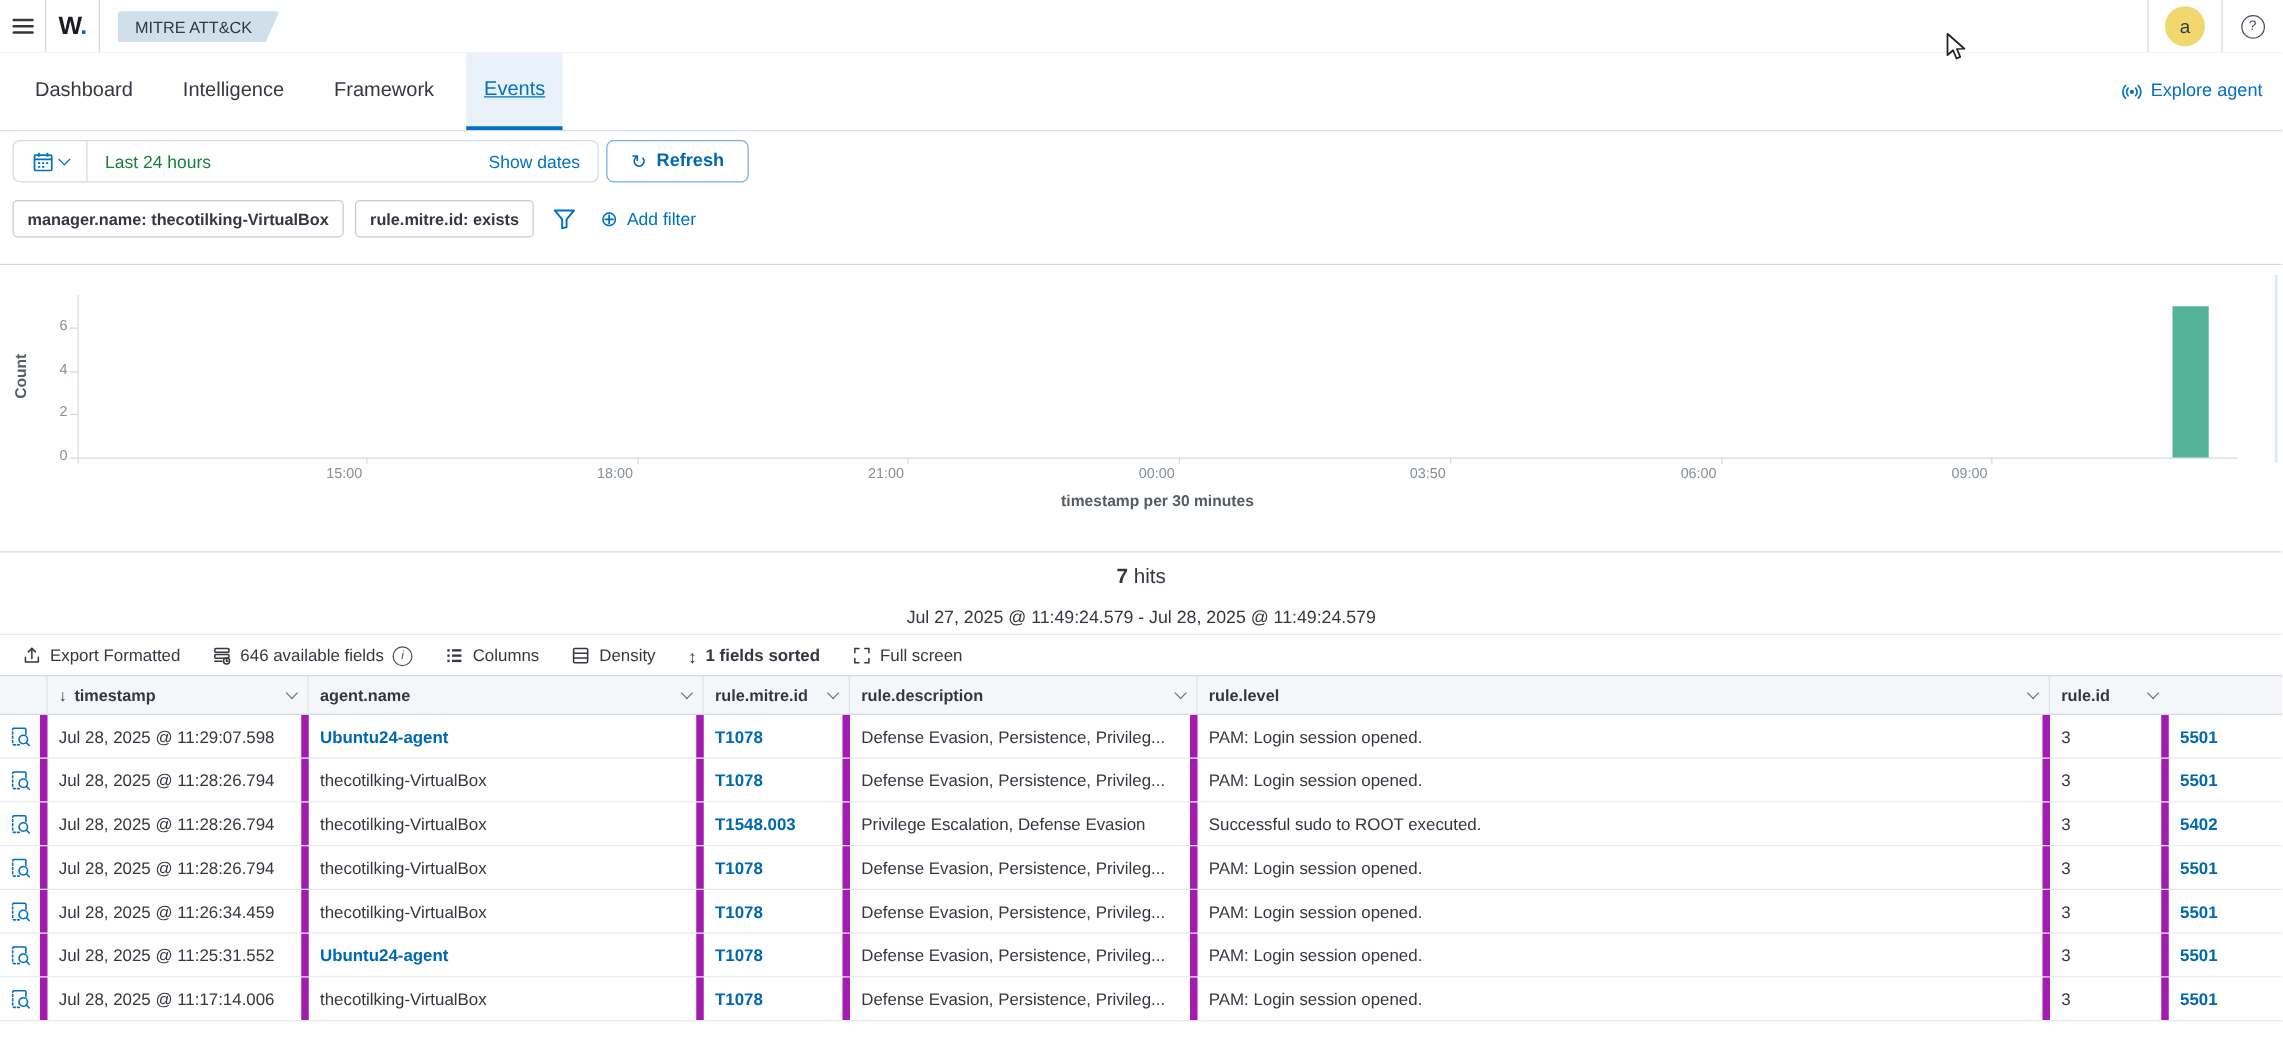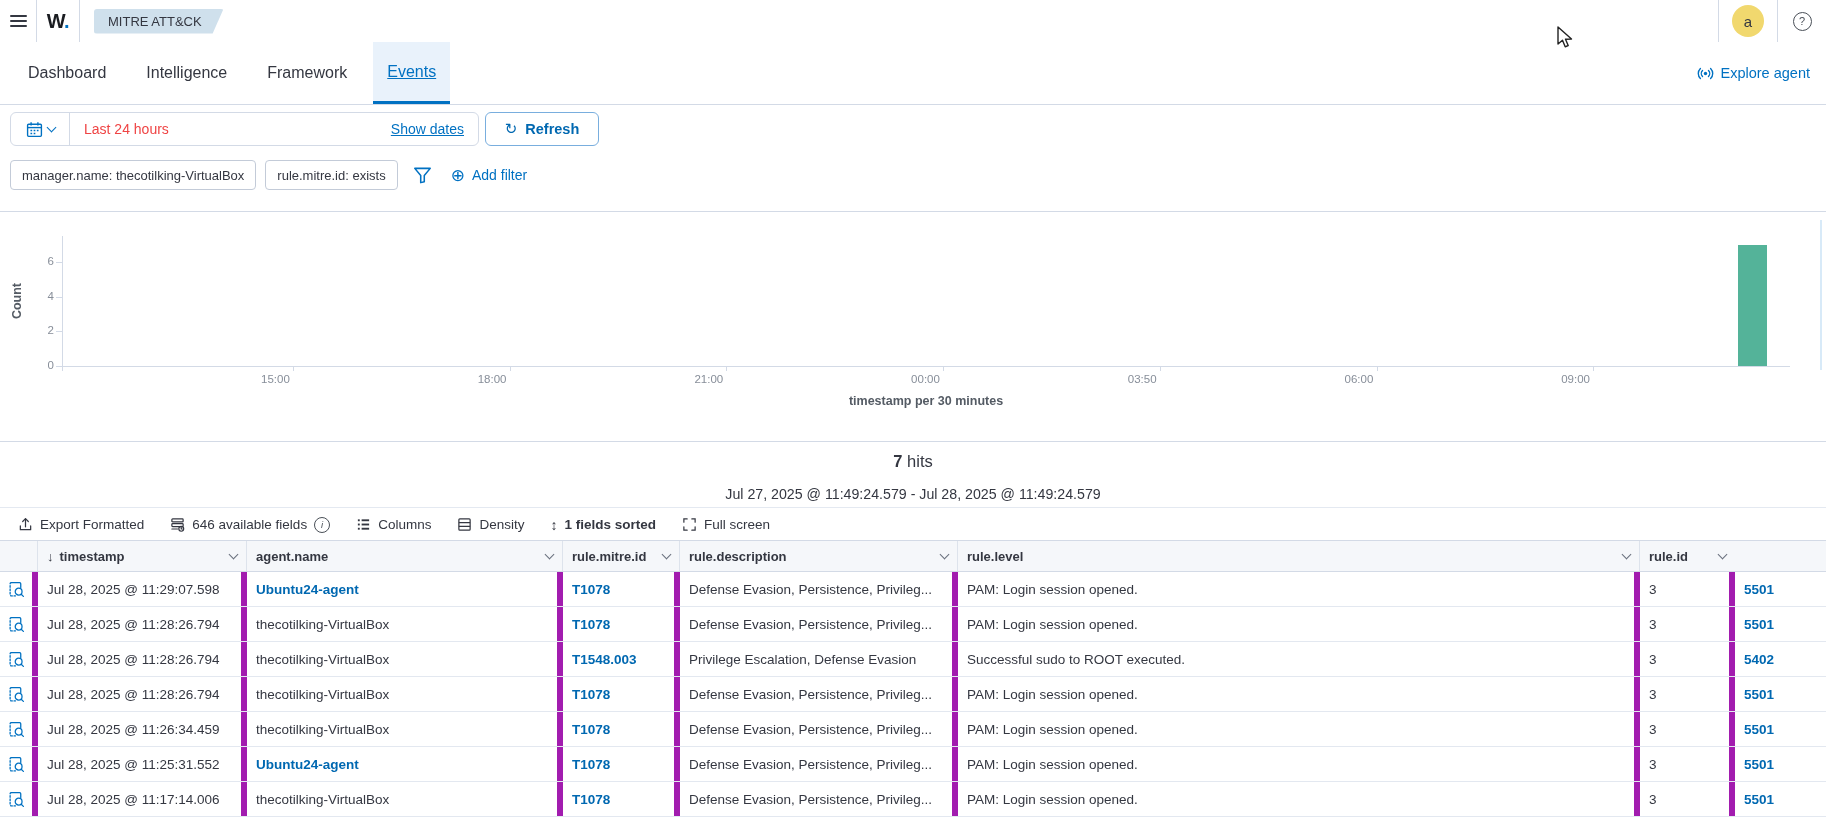"Last 24 hours" .time-text { color: #ef4444 -> #15803d }
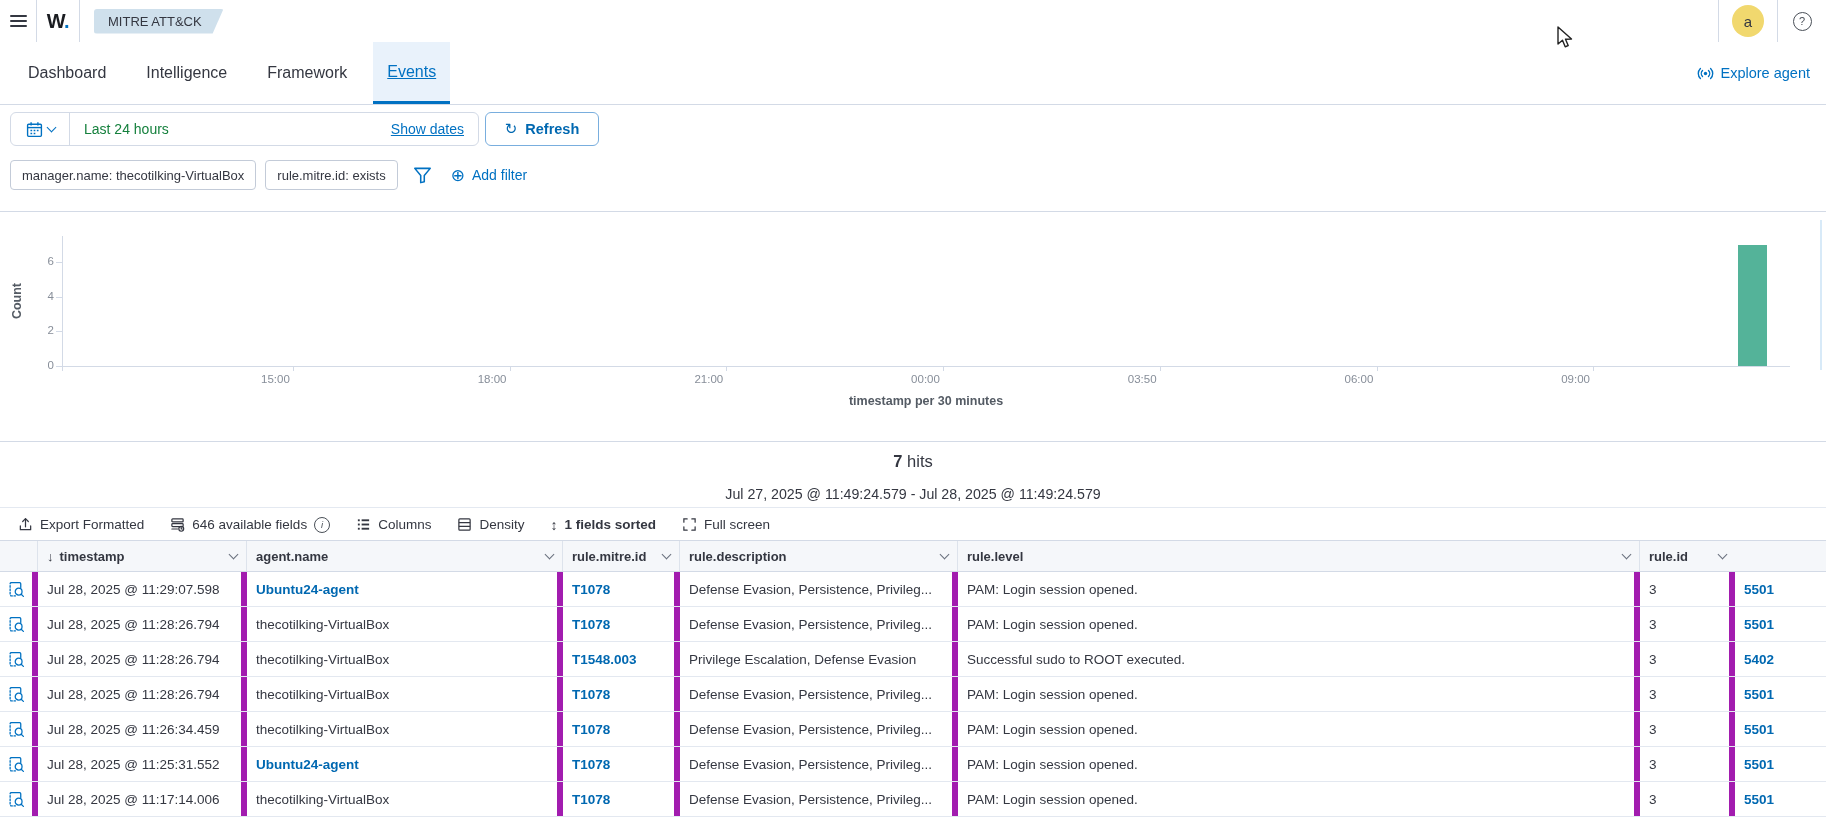"Show dates" .show-dates { text-decoration: underline -> none }
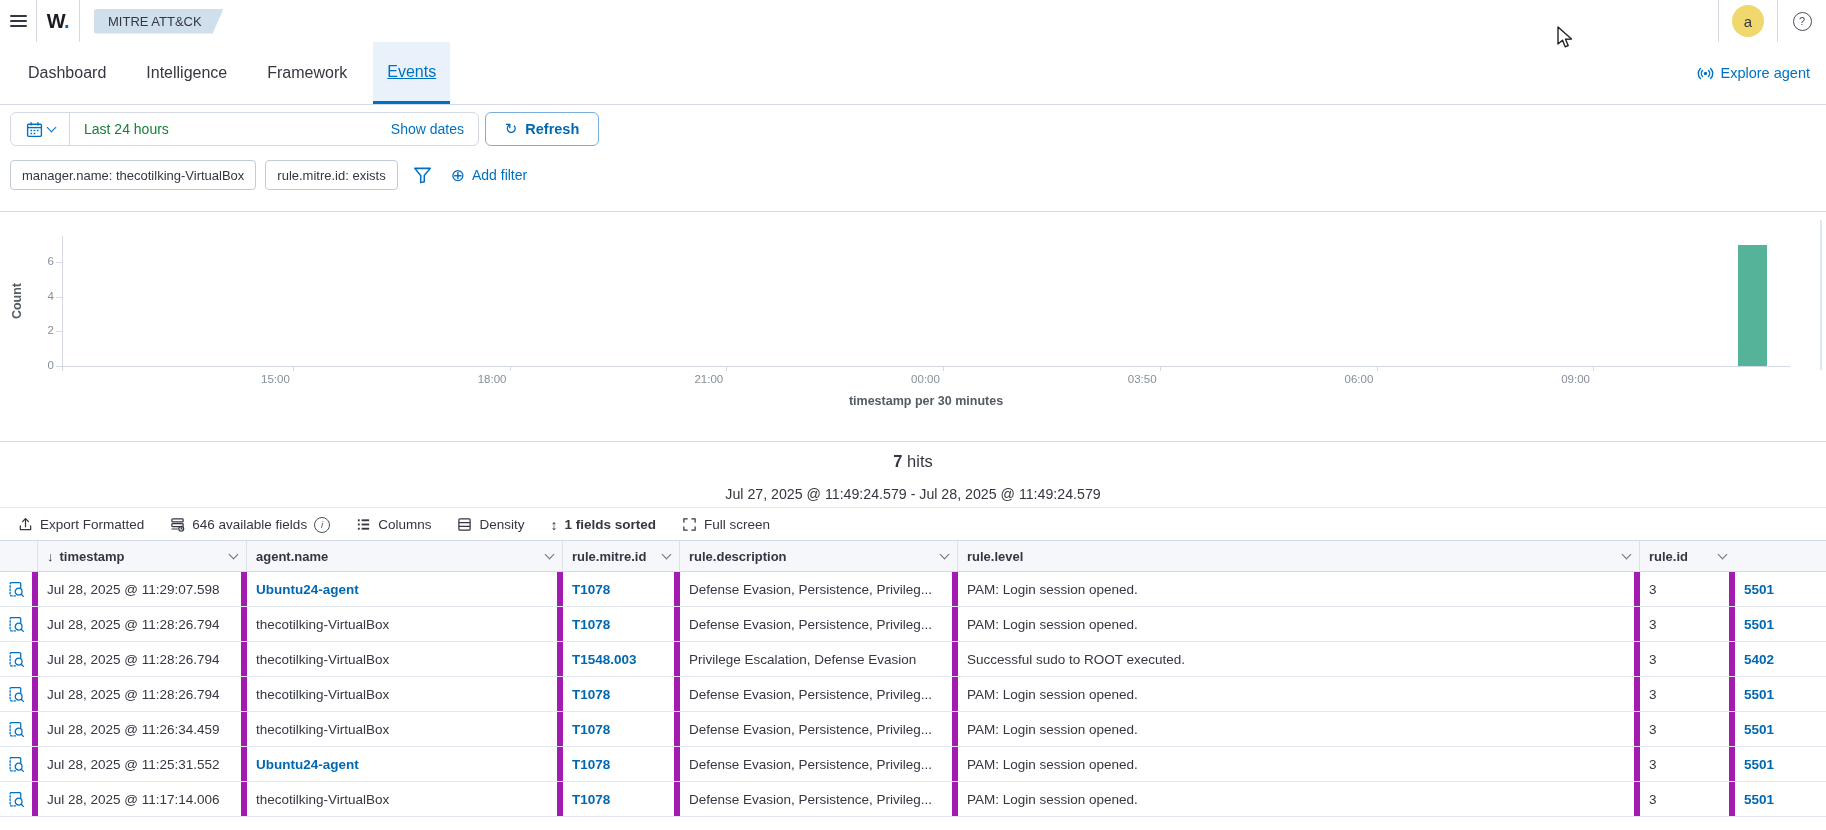"manager.name: thecotilking-VirtualBox" .pill { font-weight: none -> bold }
